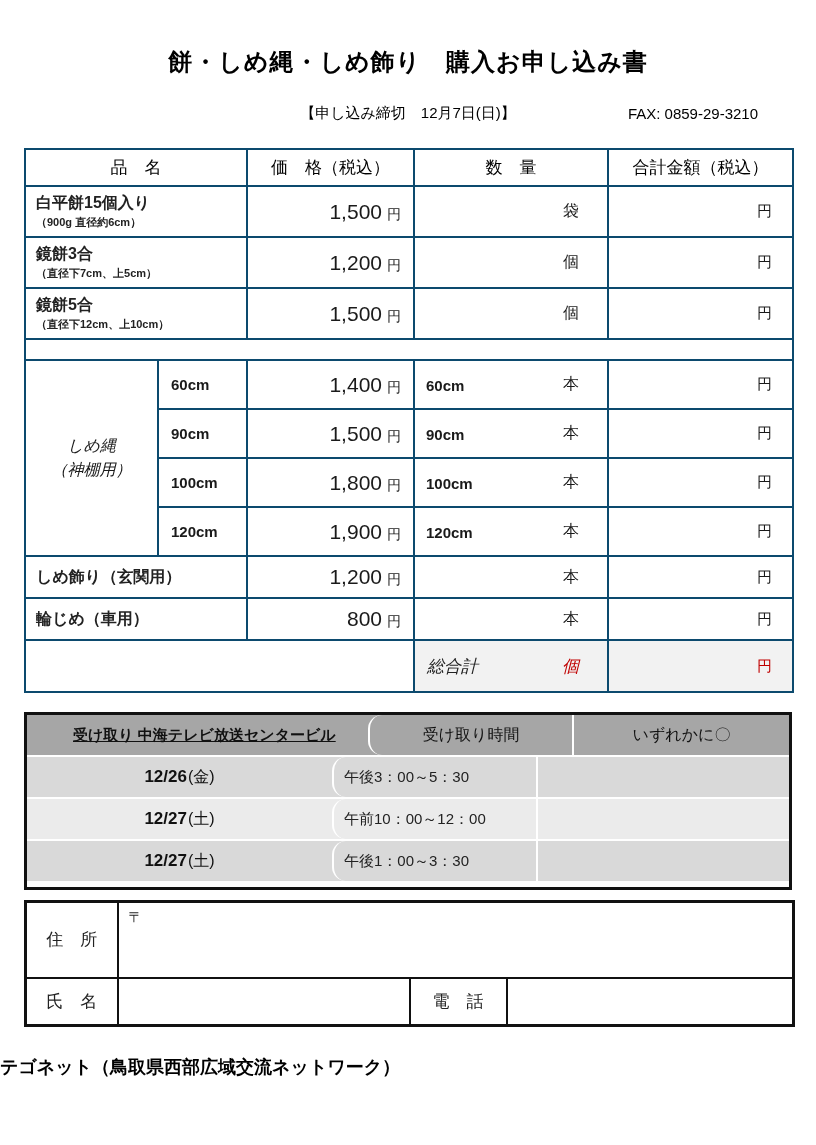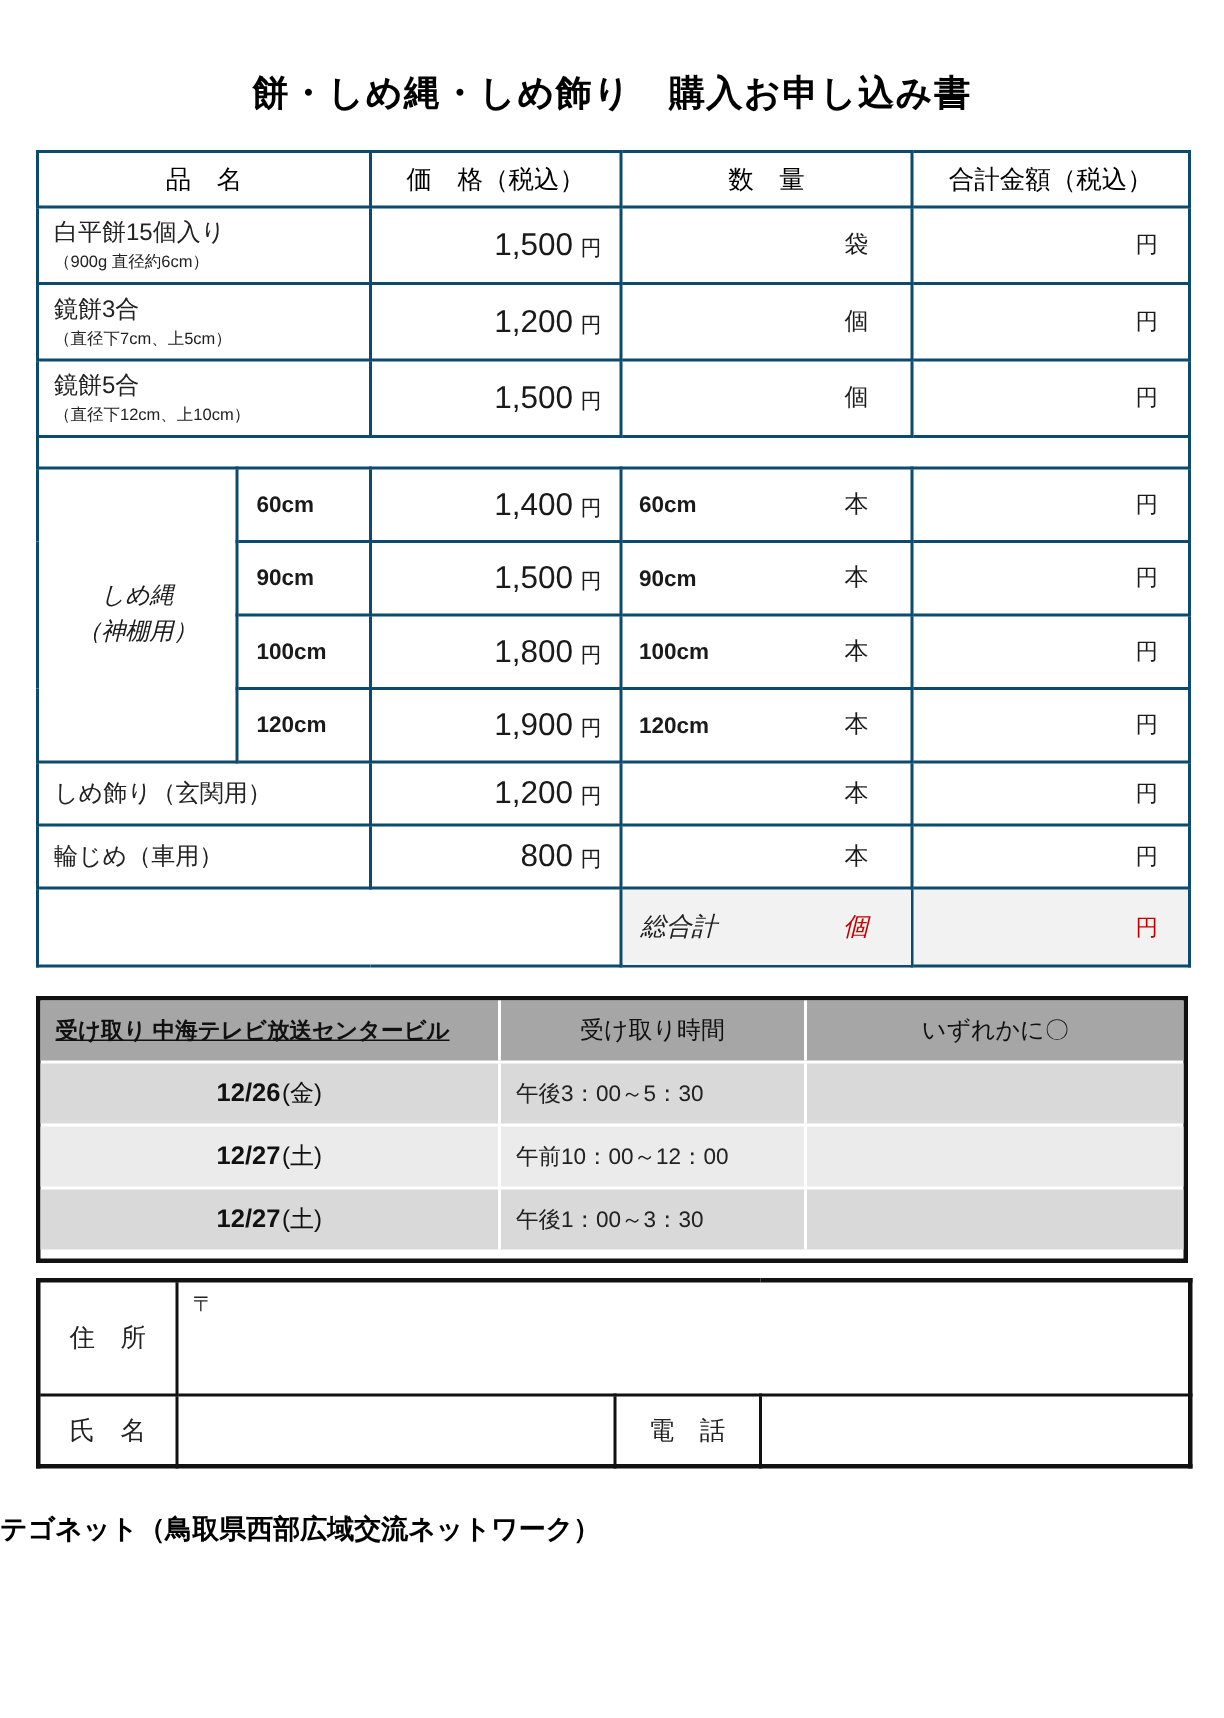"【申し込み締切 12月7日(日)】" div.subrow { html: none -> <div> <div>【申し込み締切 12月7日(日)】</div> <div>FAX: 0859-29-3210</div> </div> }
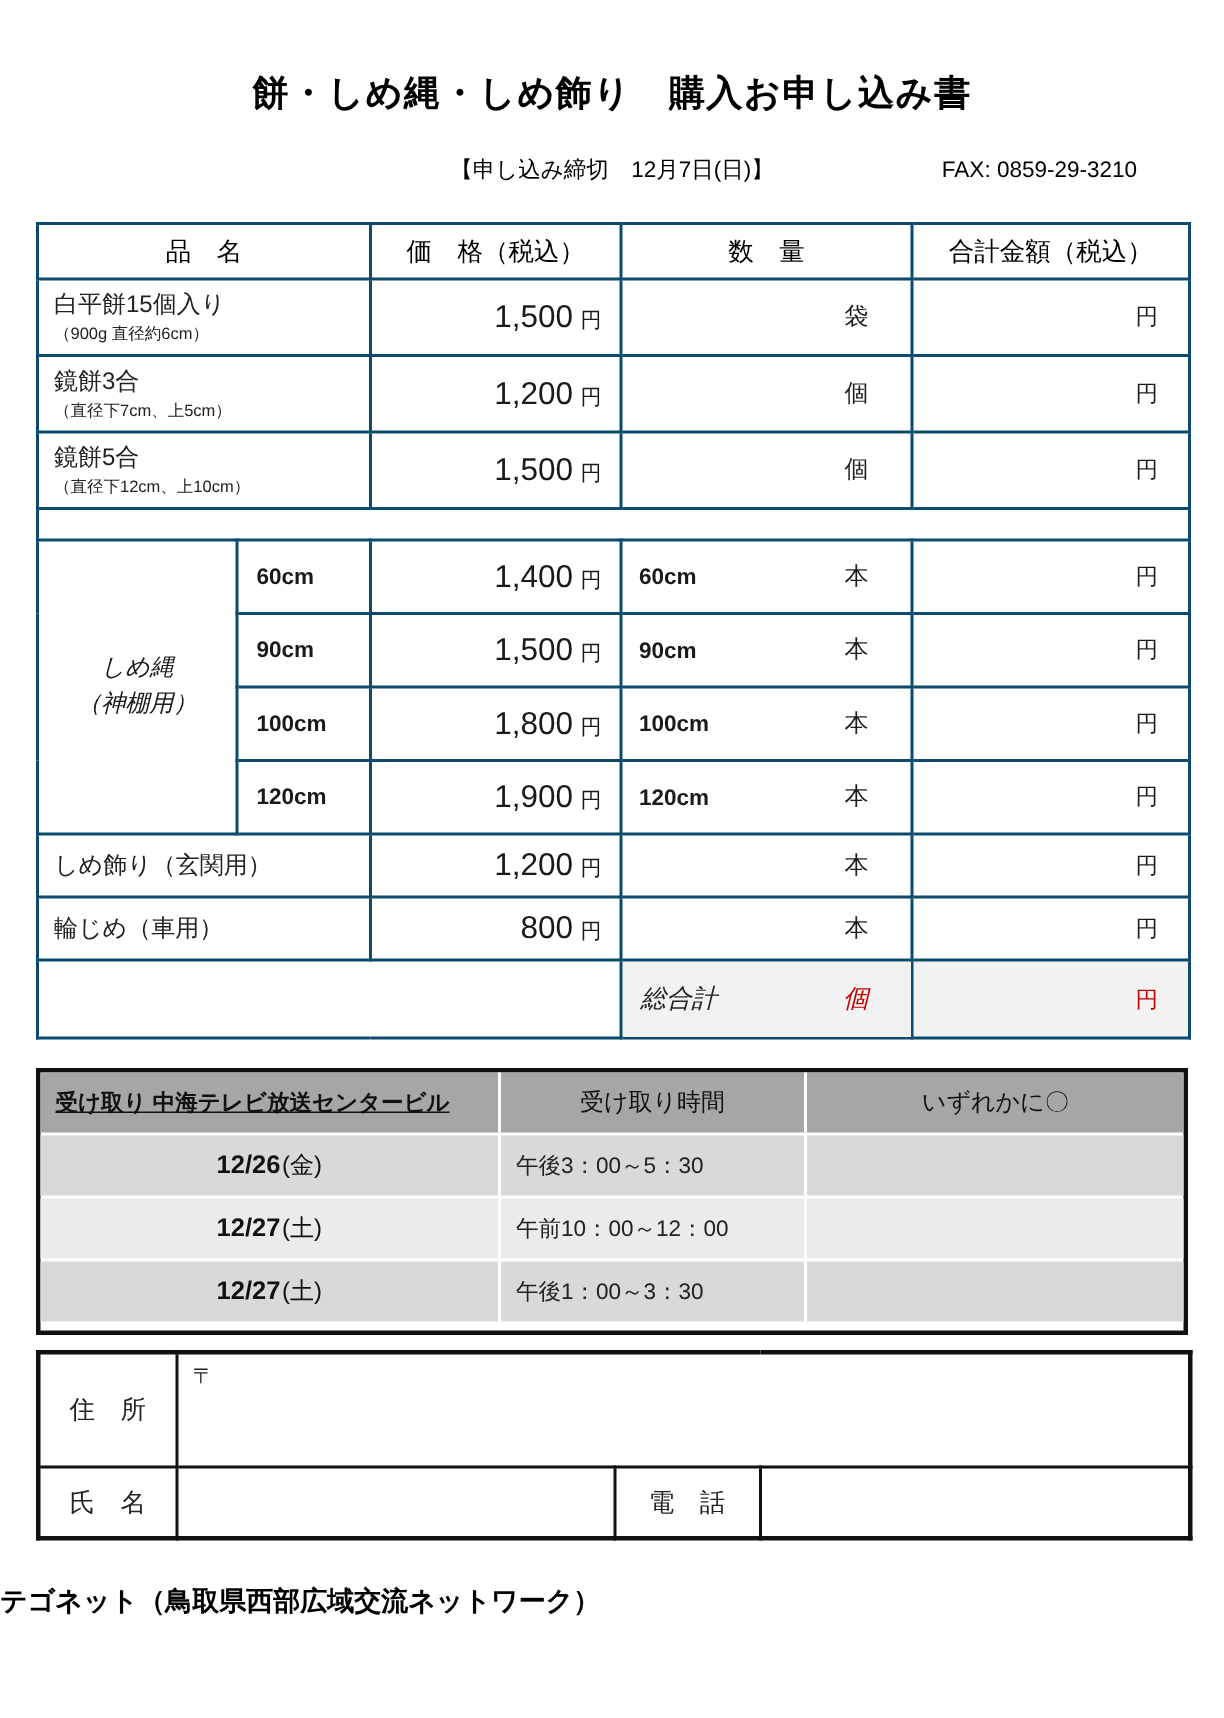"白平餅15個入り" .name-cell { font-weight: none -> bold }
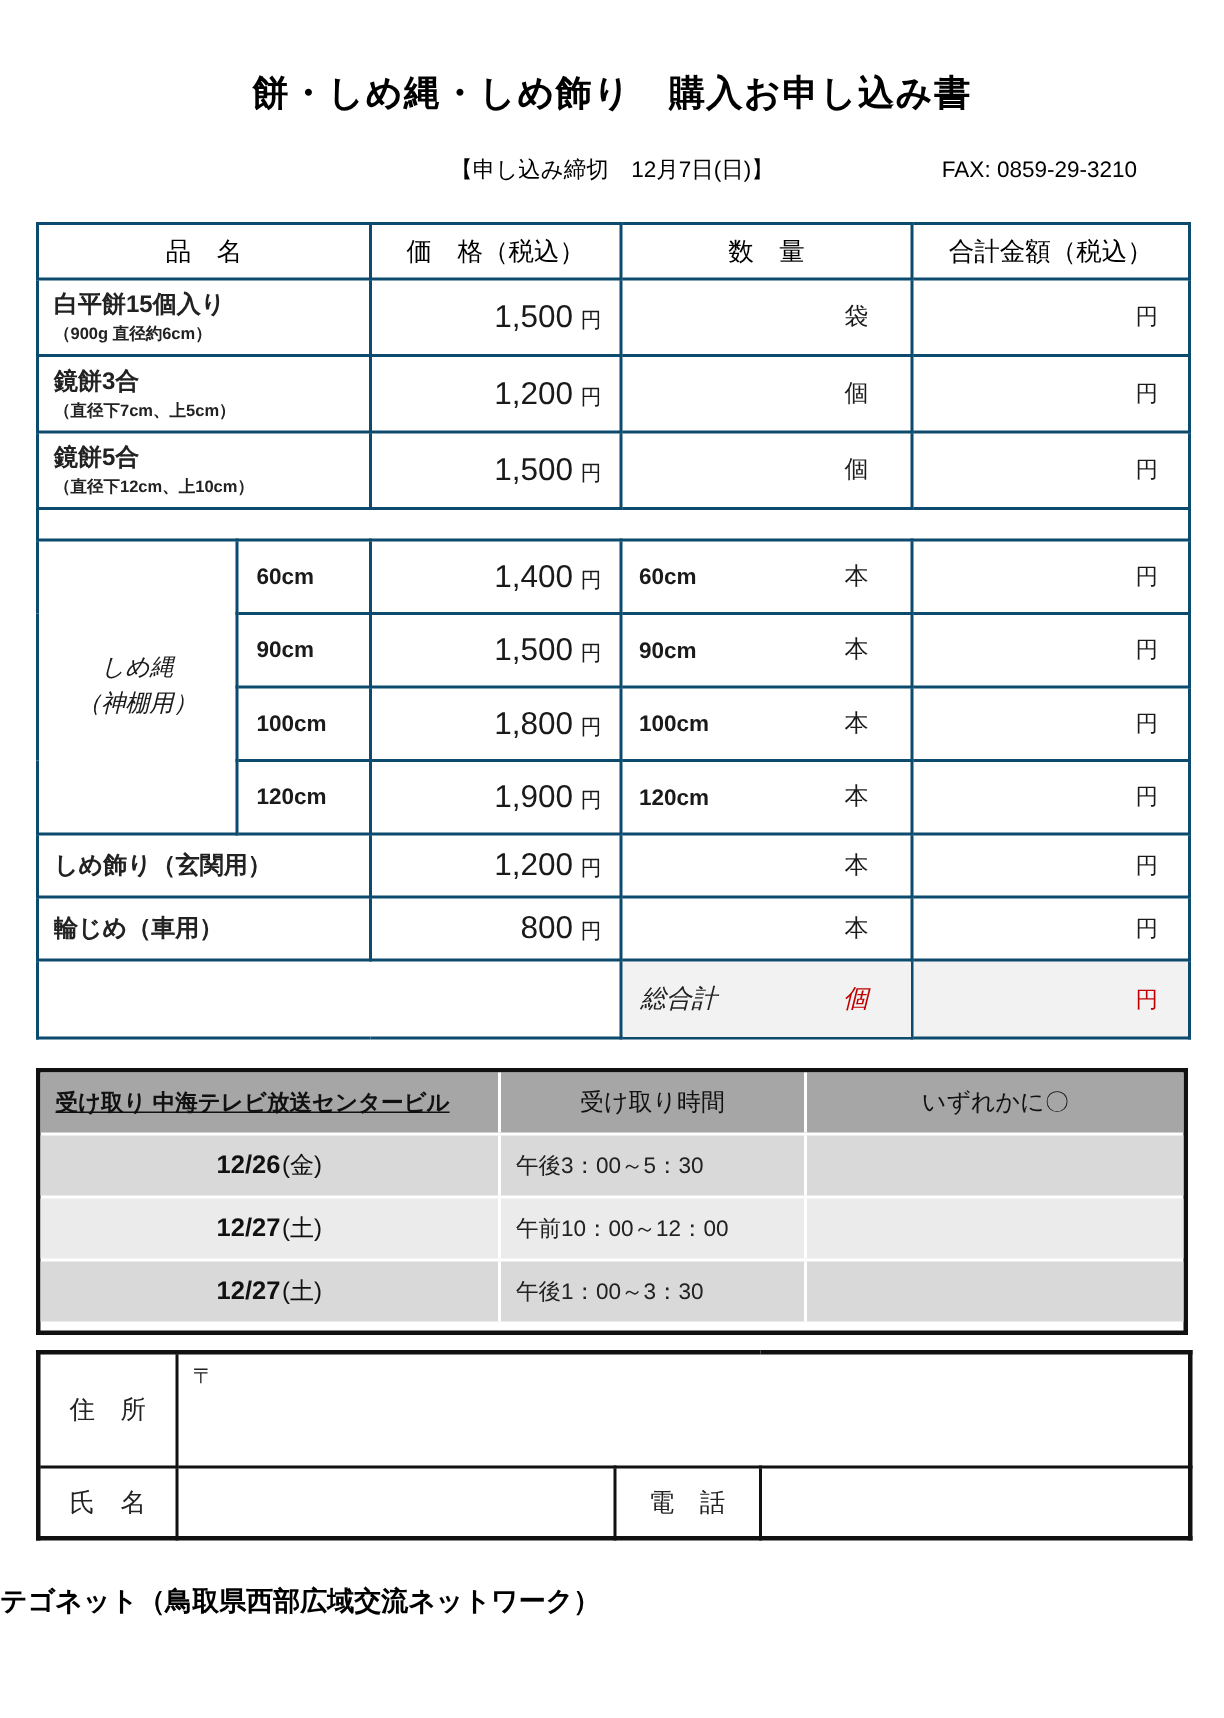"受け取り 中海テレビ放送センタービル" .phead { padding-left: none -> 36px }
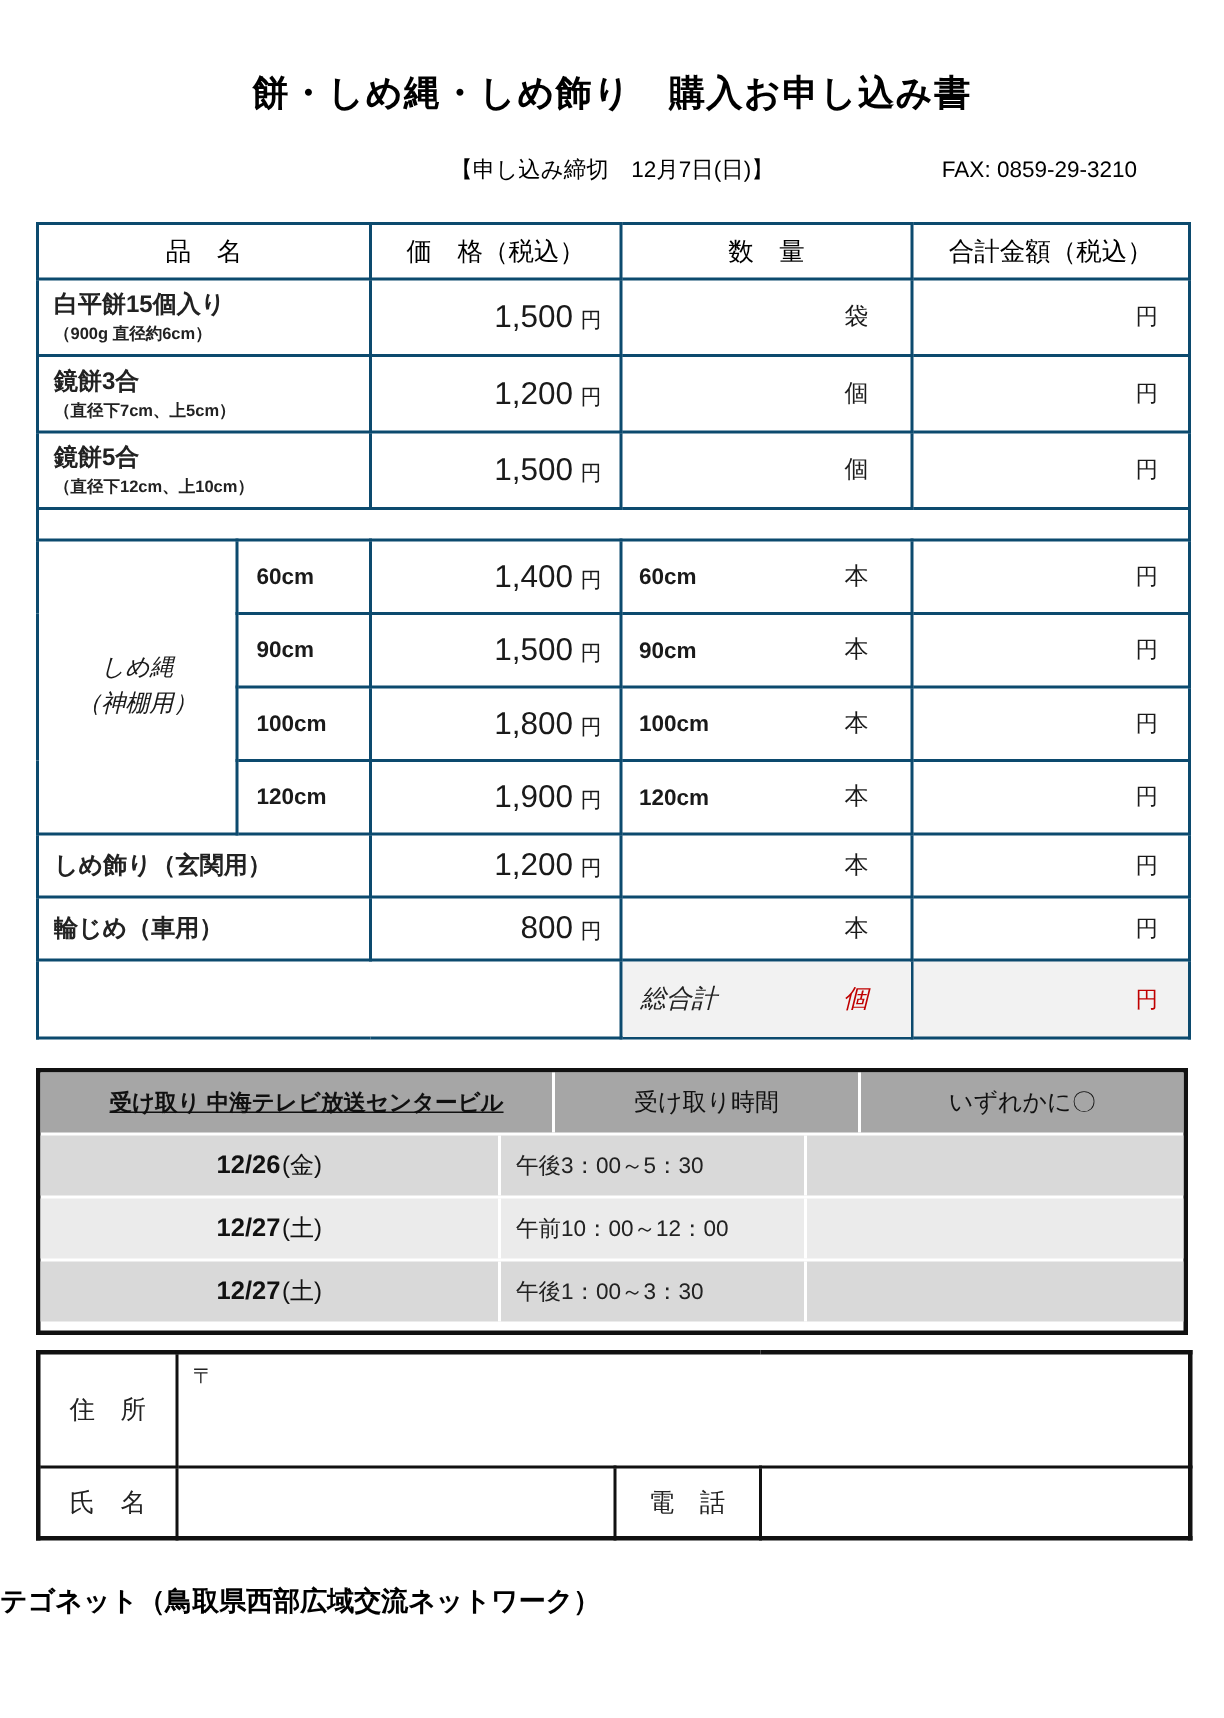"受け取り時間" .pc2 { border-radius: none -> 14px }
